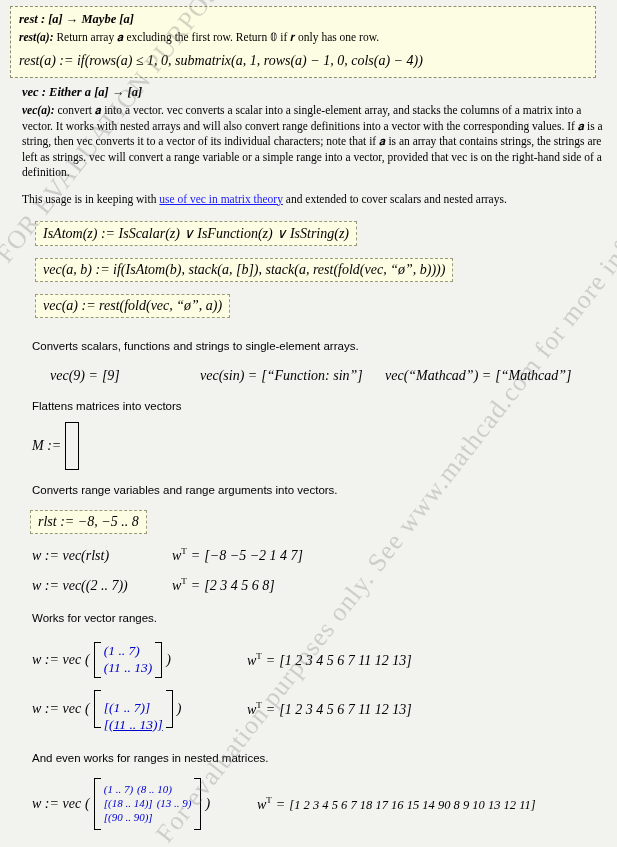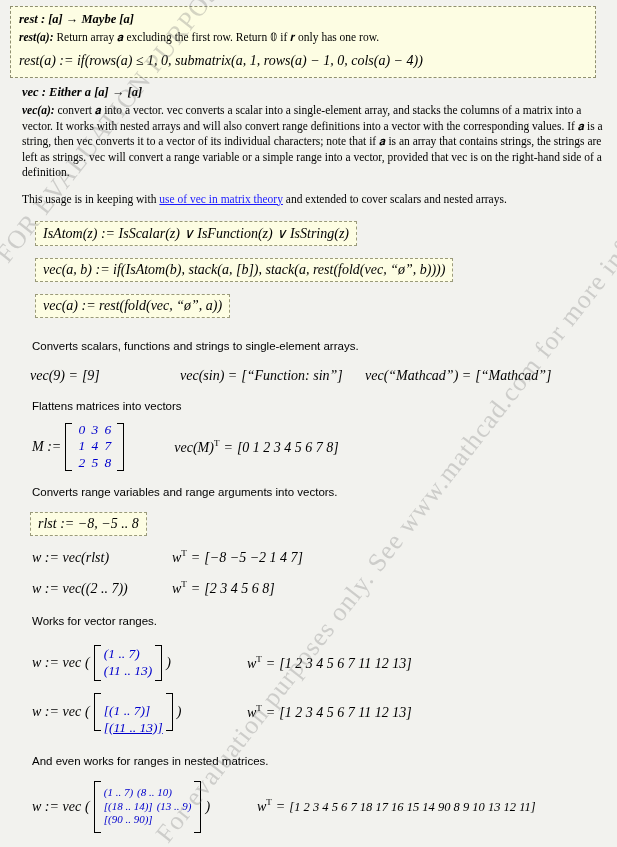"vec(9) = [9]" div { margin-left: none -> 20px }
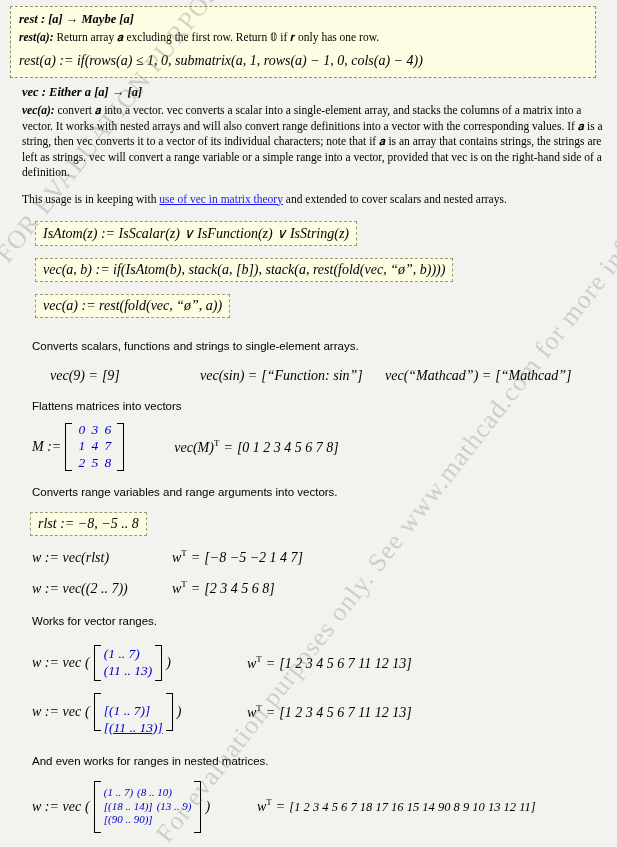"0 3 6" span.mtx { html: <span> <span><span>0</span><span>3</span><span>6</span></span> <span><span>1</span><span>4</span><span>7</span></span> <span><span>2</span><span>5</span><span>8</span></span> </span> -> none }
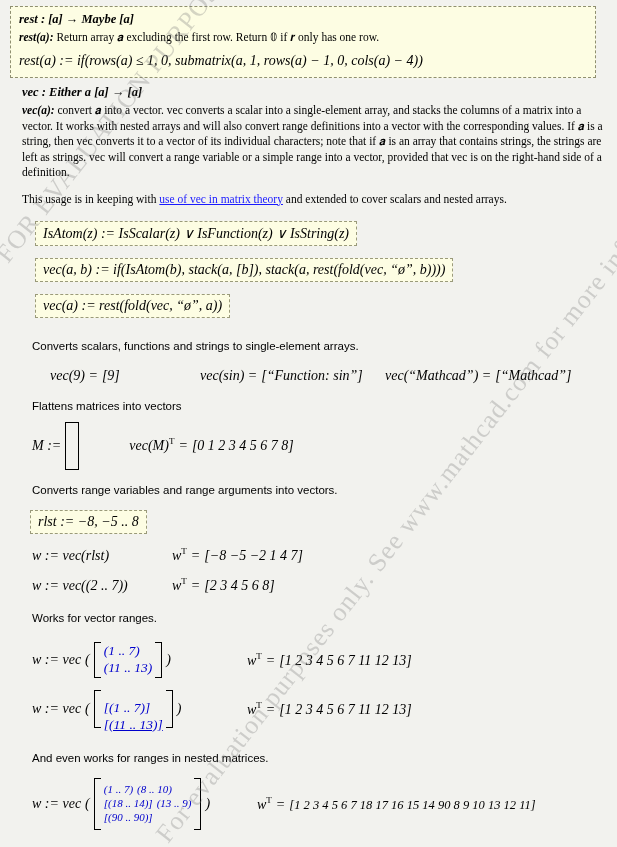"vec(M)T = [0 1 2" div { html: <div> <span>vec(M)</span><sup>T</sup> <span>=</span> <span>[0 1 2 3 4 5 6 7 8]</span> </div> -> none }
